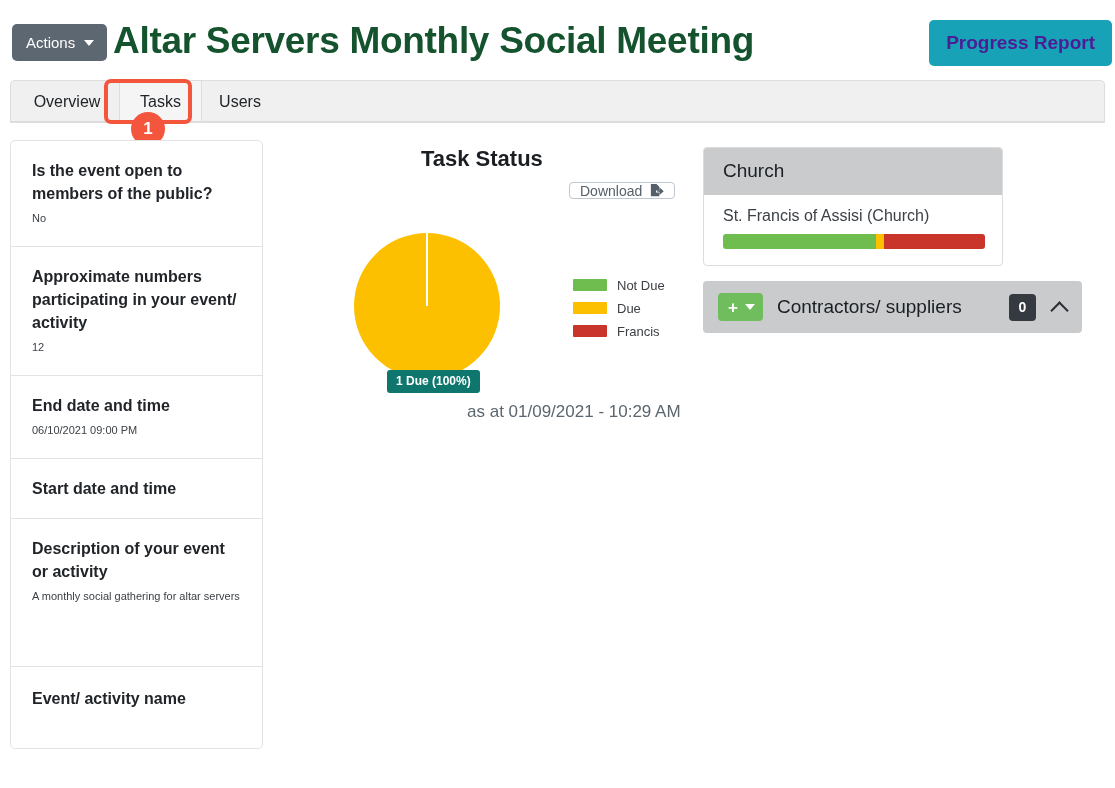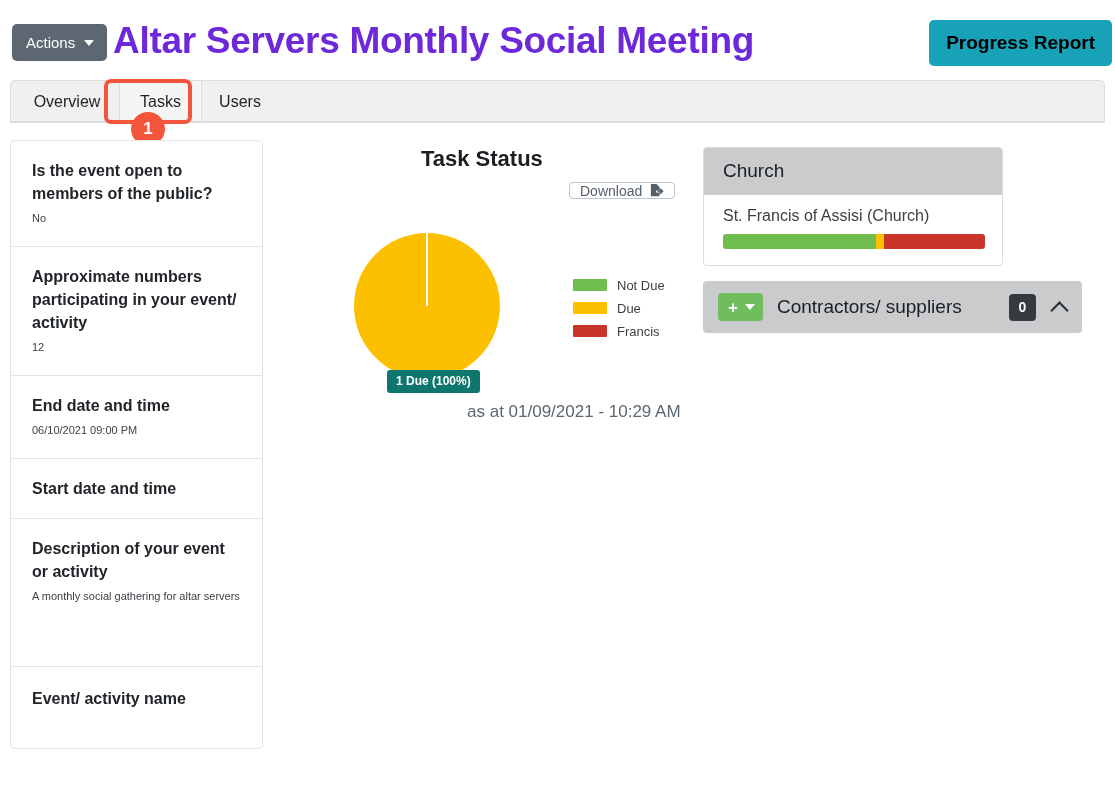"Altar Servers Monthly Social Meeting" .page-title { color: #6d28d9 -> #14532d }
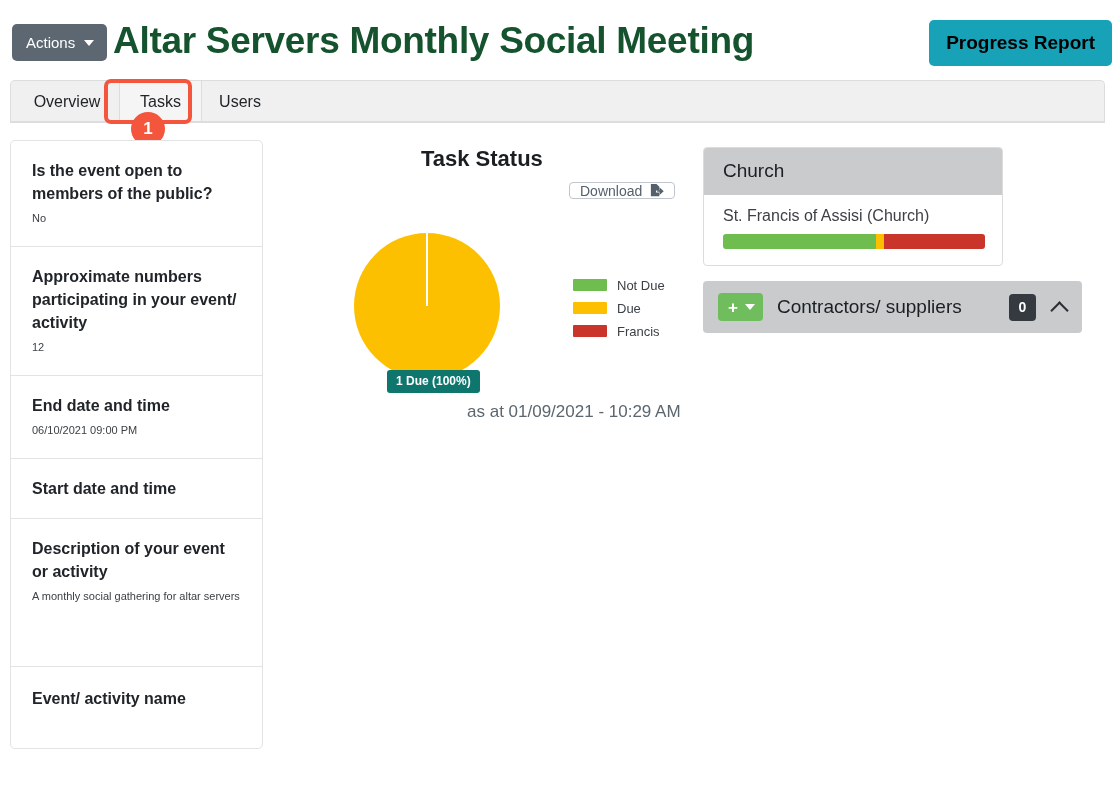"Progress Report" .progress-report-btn { color: #000000 -> #4c1d95 }
